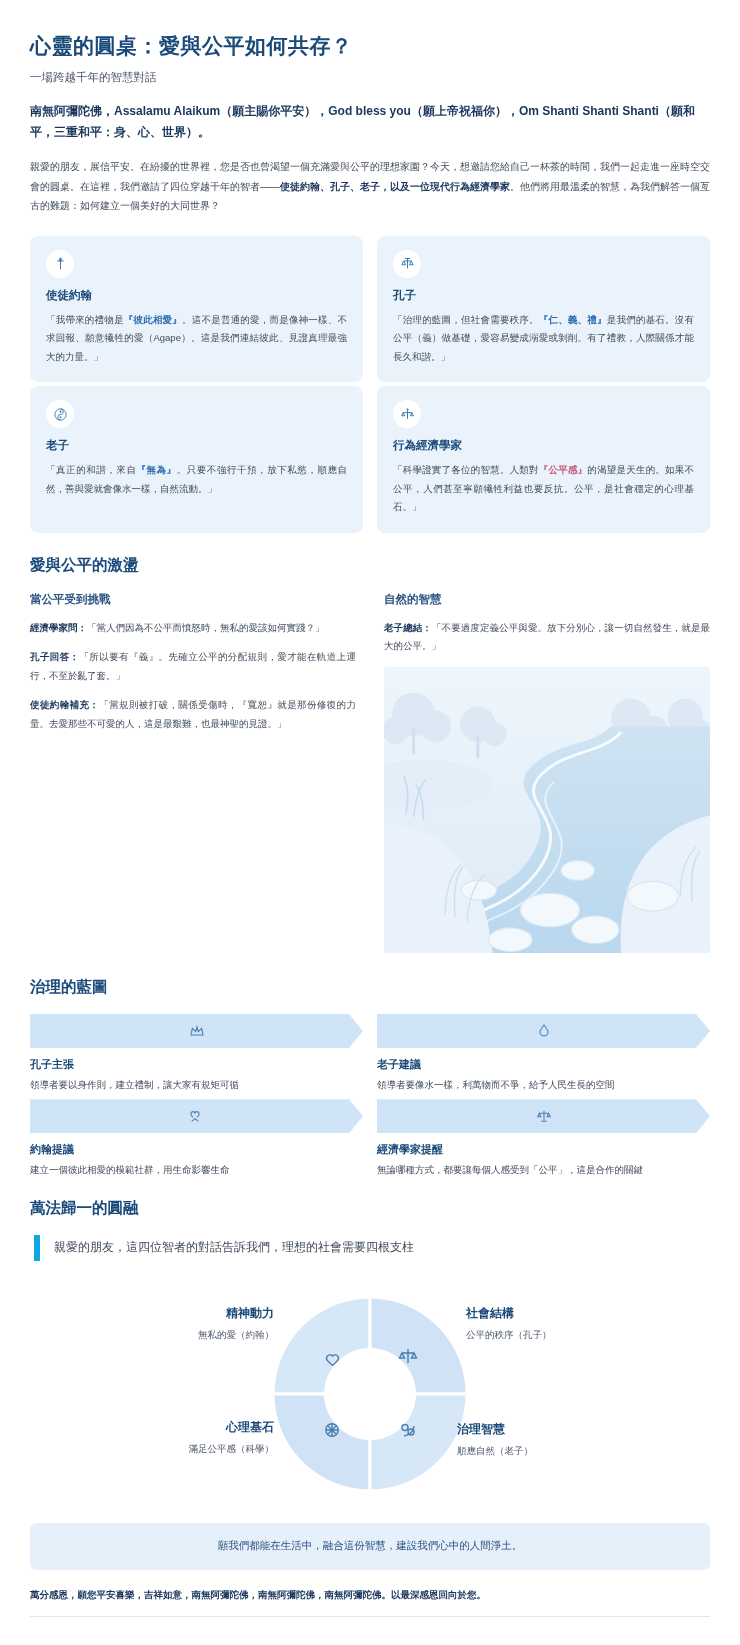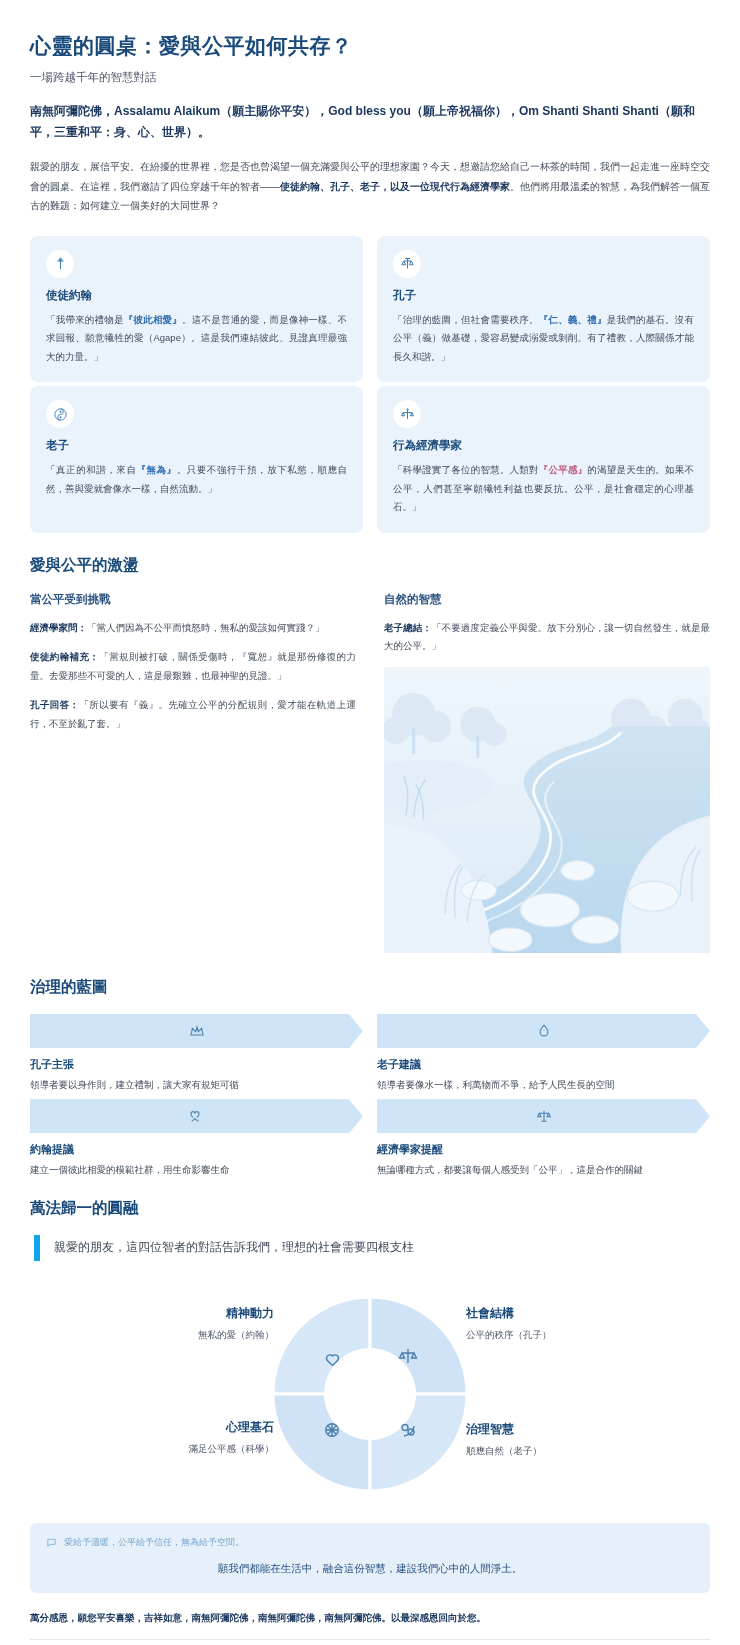"使徒約翰補充：「當規則被打破，關係受傷時，『寬恕』就是那份修復的力量。去愛那些不" p.dlg-line { order: before "孔子回答：「所以要有『義』。先確立公平的分配規則，愛才能在軌道上運行，不至於亂了" -> after "孔子回答：「所以要有『義』。先確立公平的分配規則，愛才能在軌道上運行，不至於亂了" }
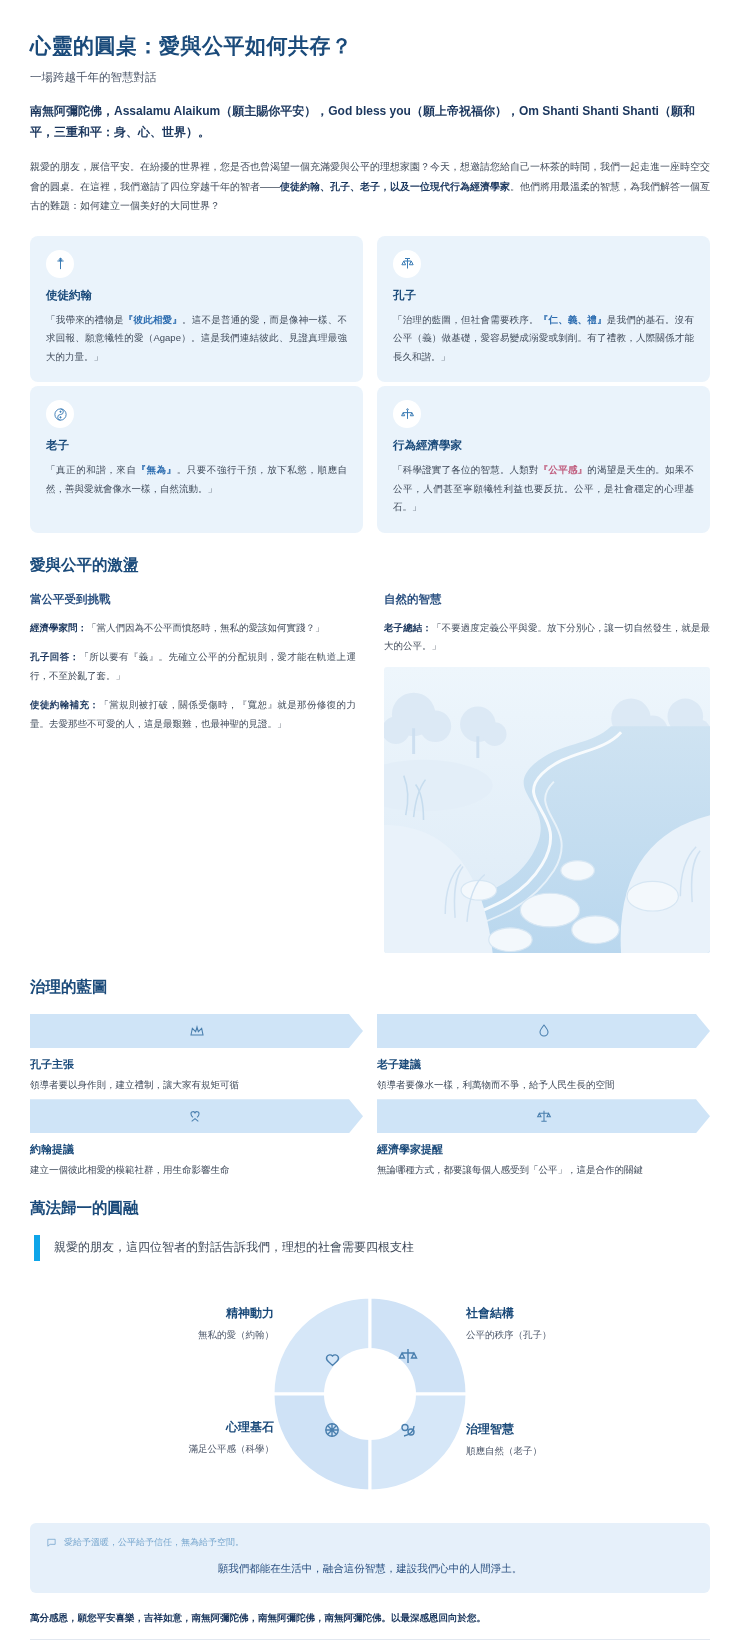"治理智慧" .ql-br { right: 64px -> 73px }
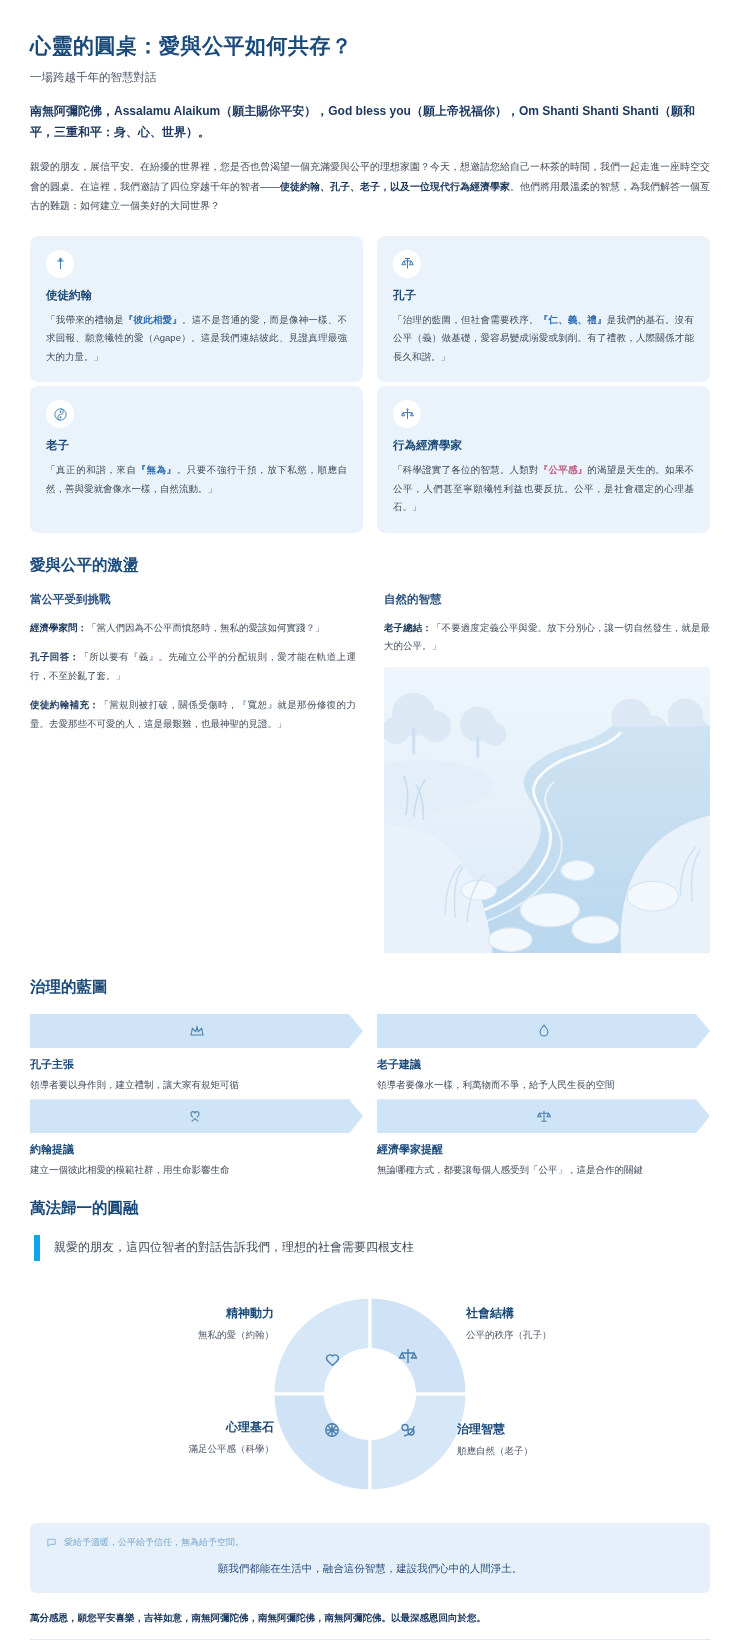"愛給予溫暖，公平給予信任，無為給予空間。" div.closing-top { html: <div> <span> <svg> <path></path> </svg> </span> <span>愛給予溫暖，公平給予信任，無為給予空間。</span> </div> -> none }
